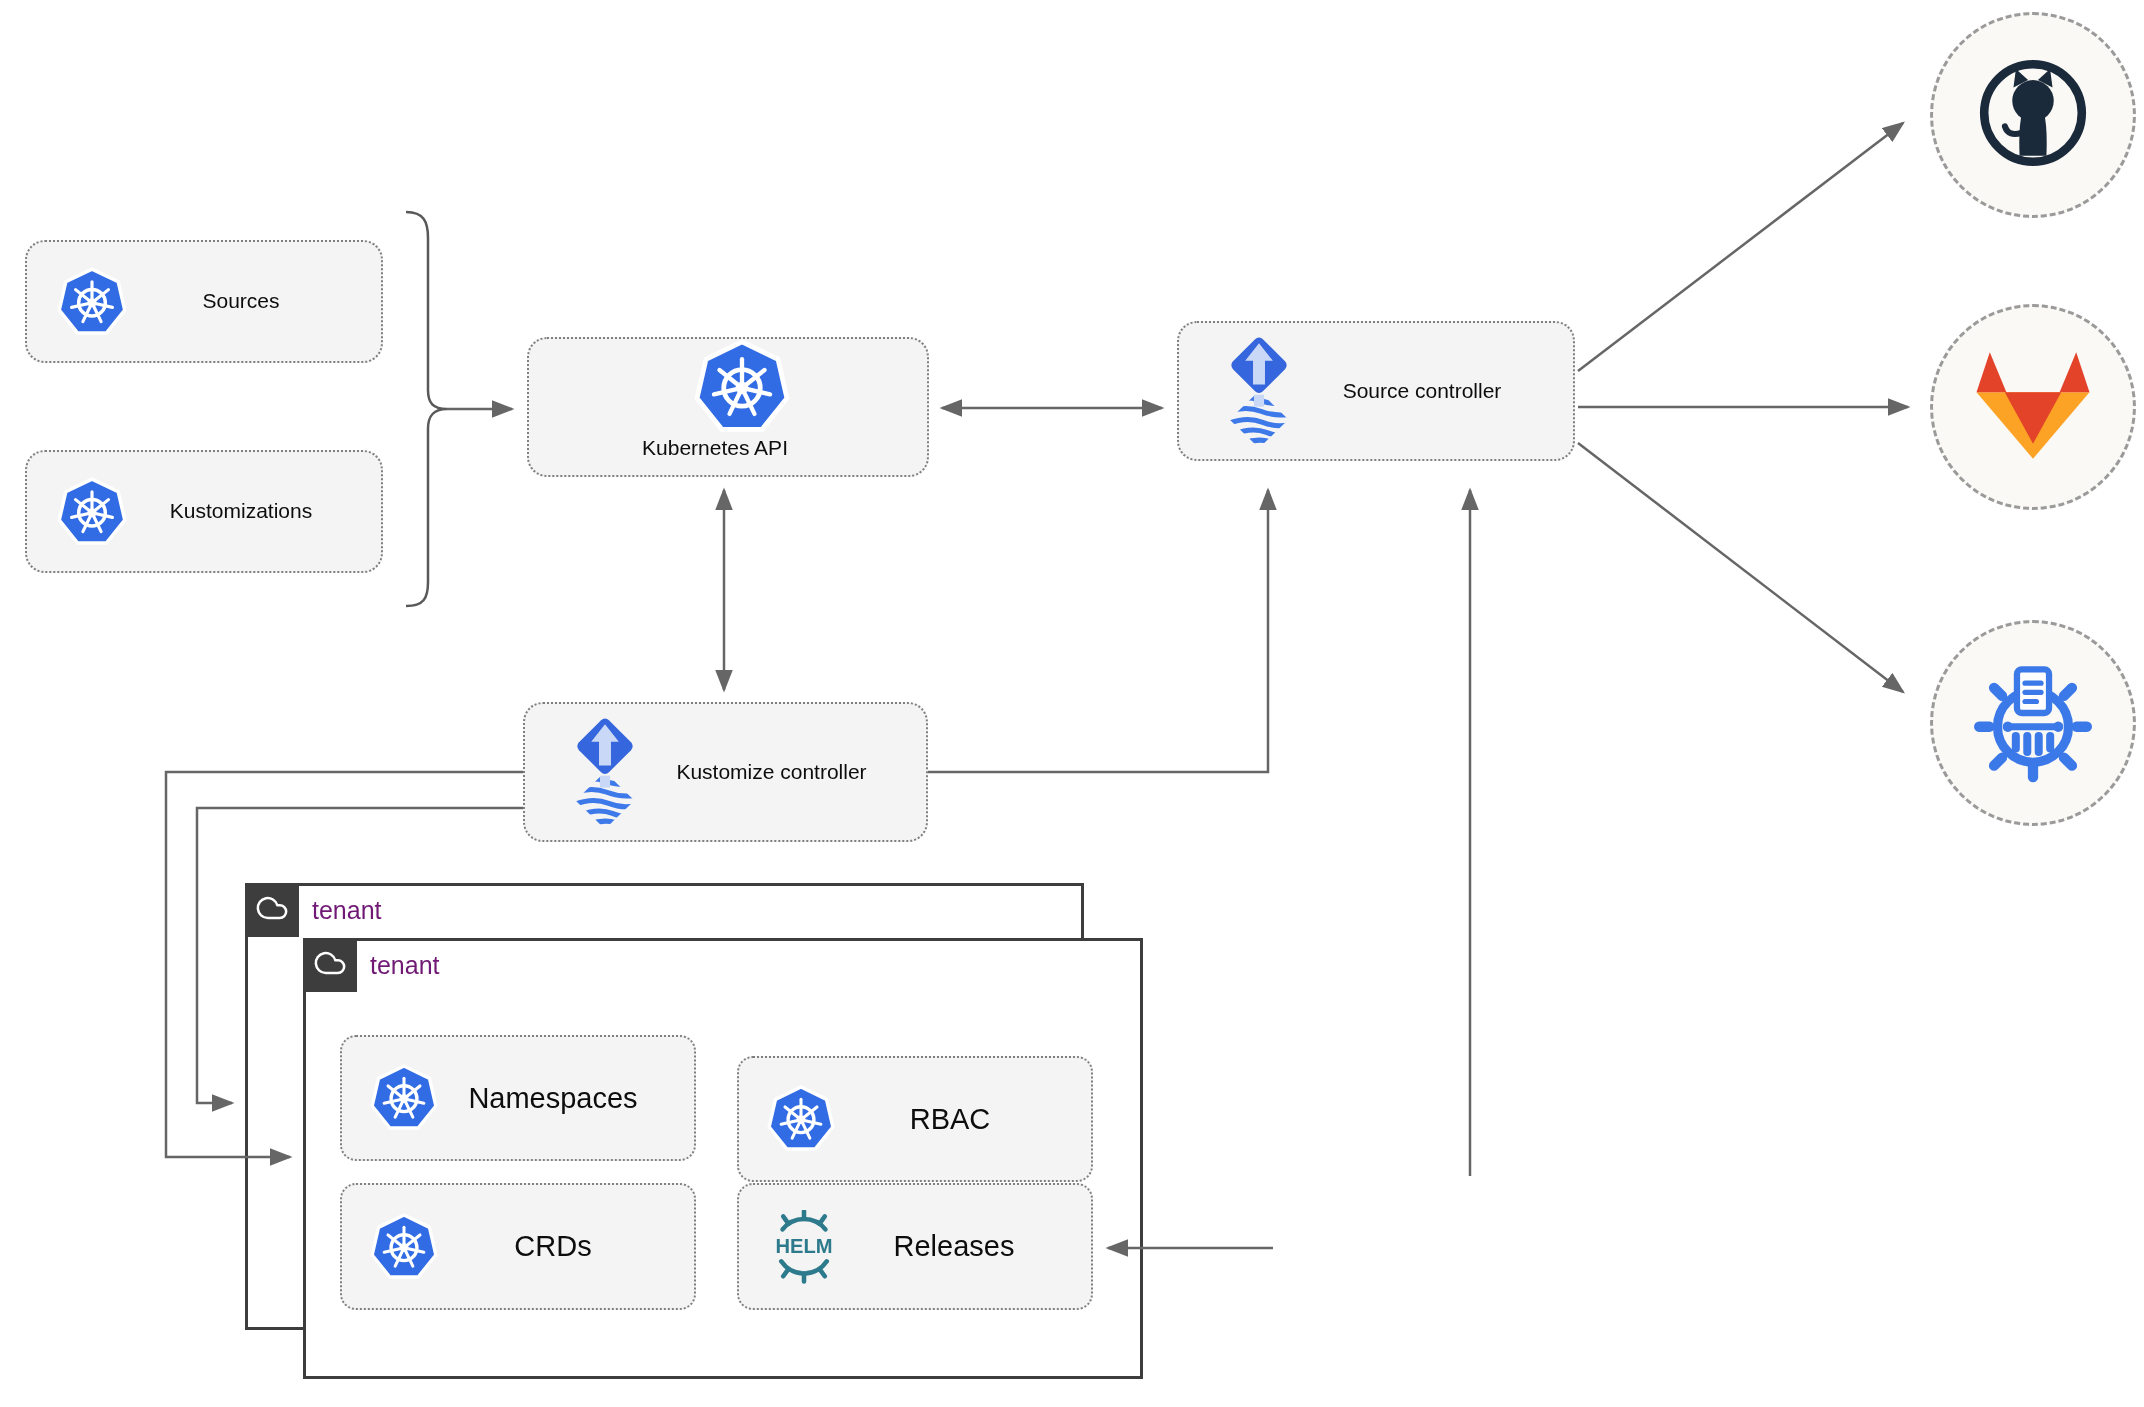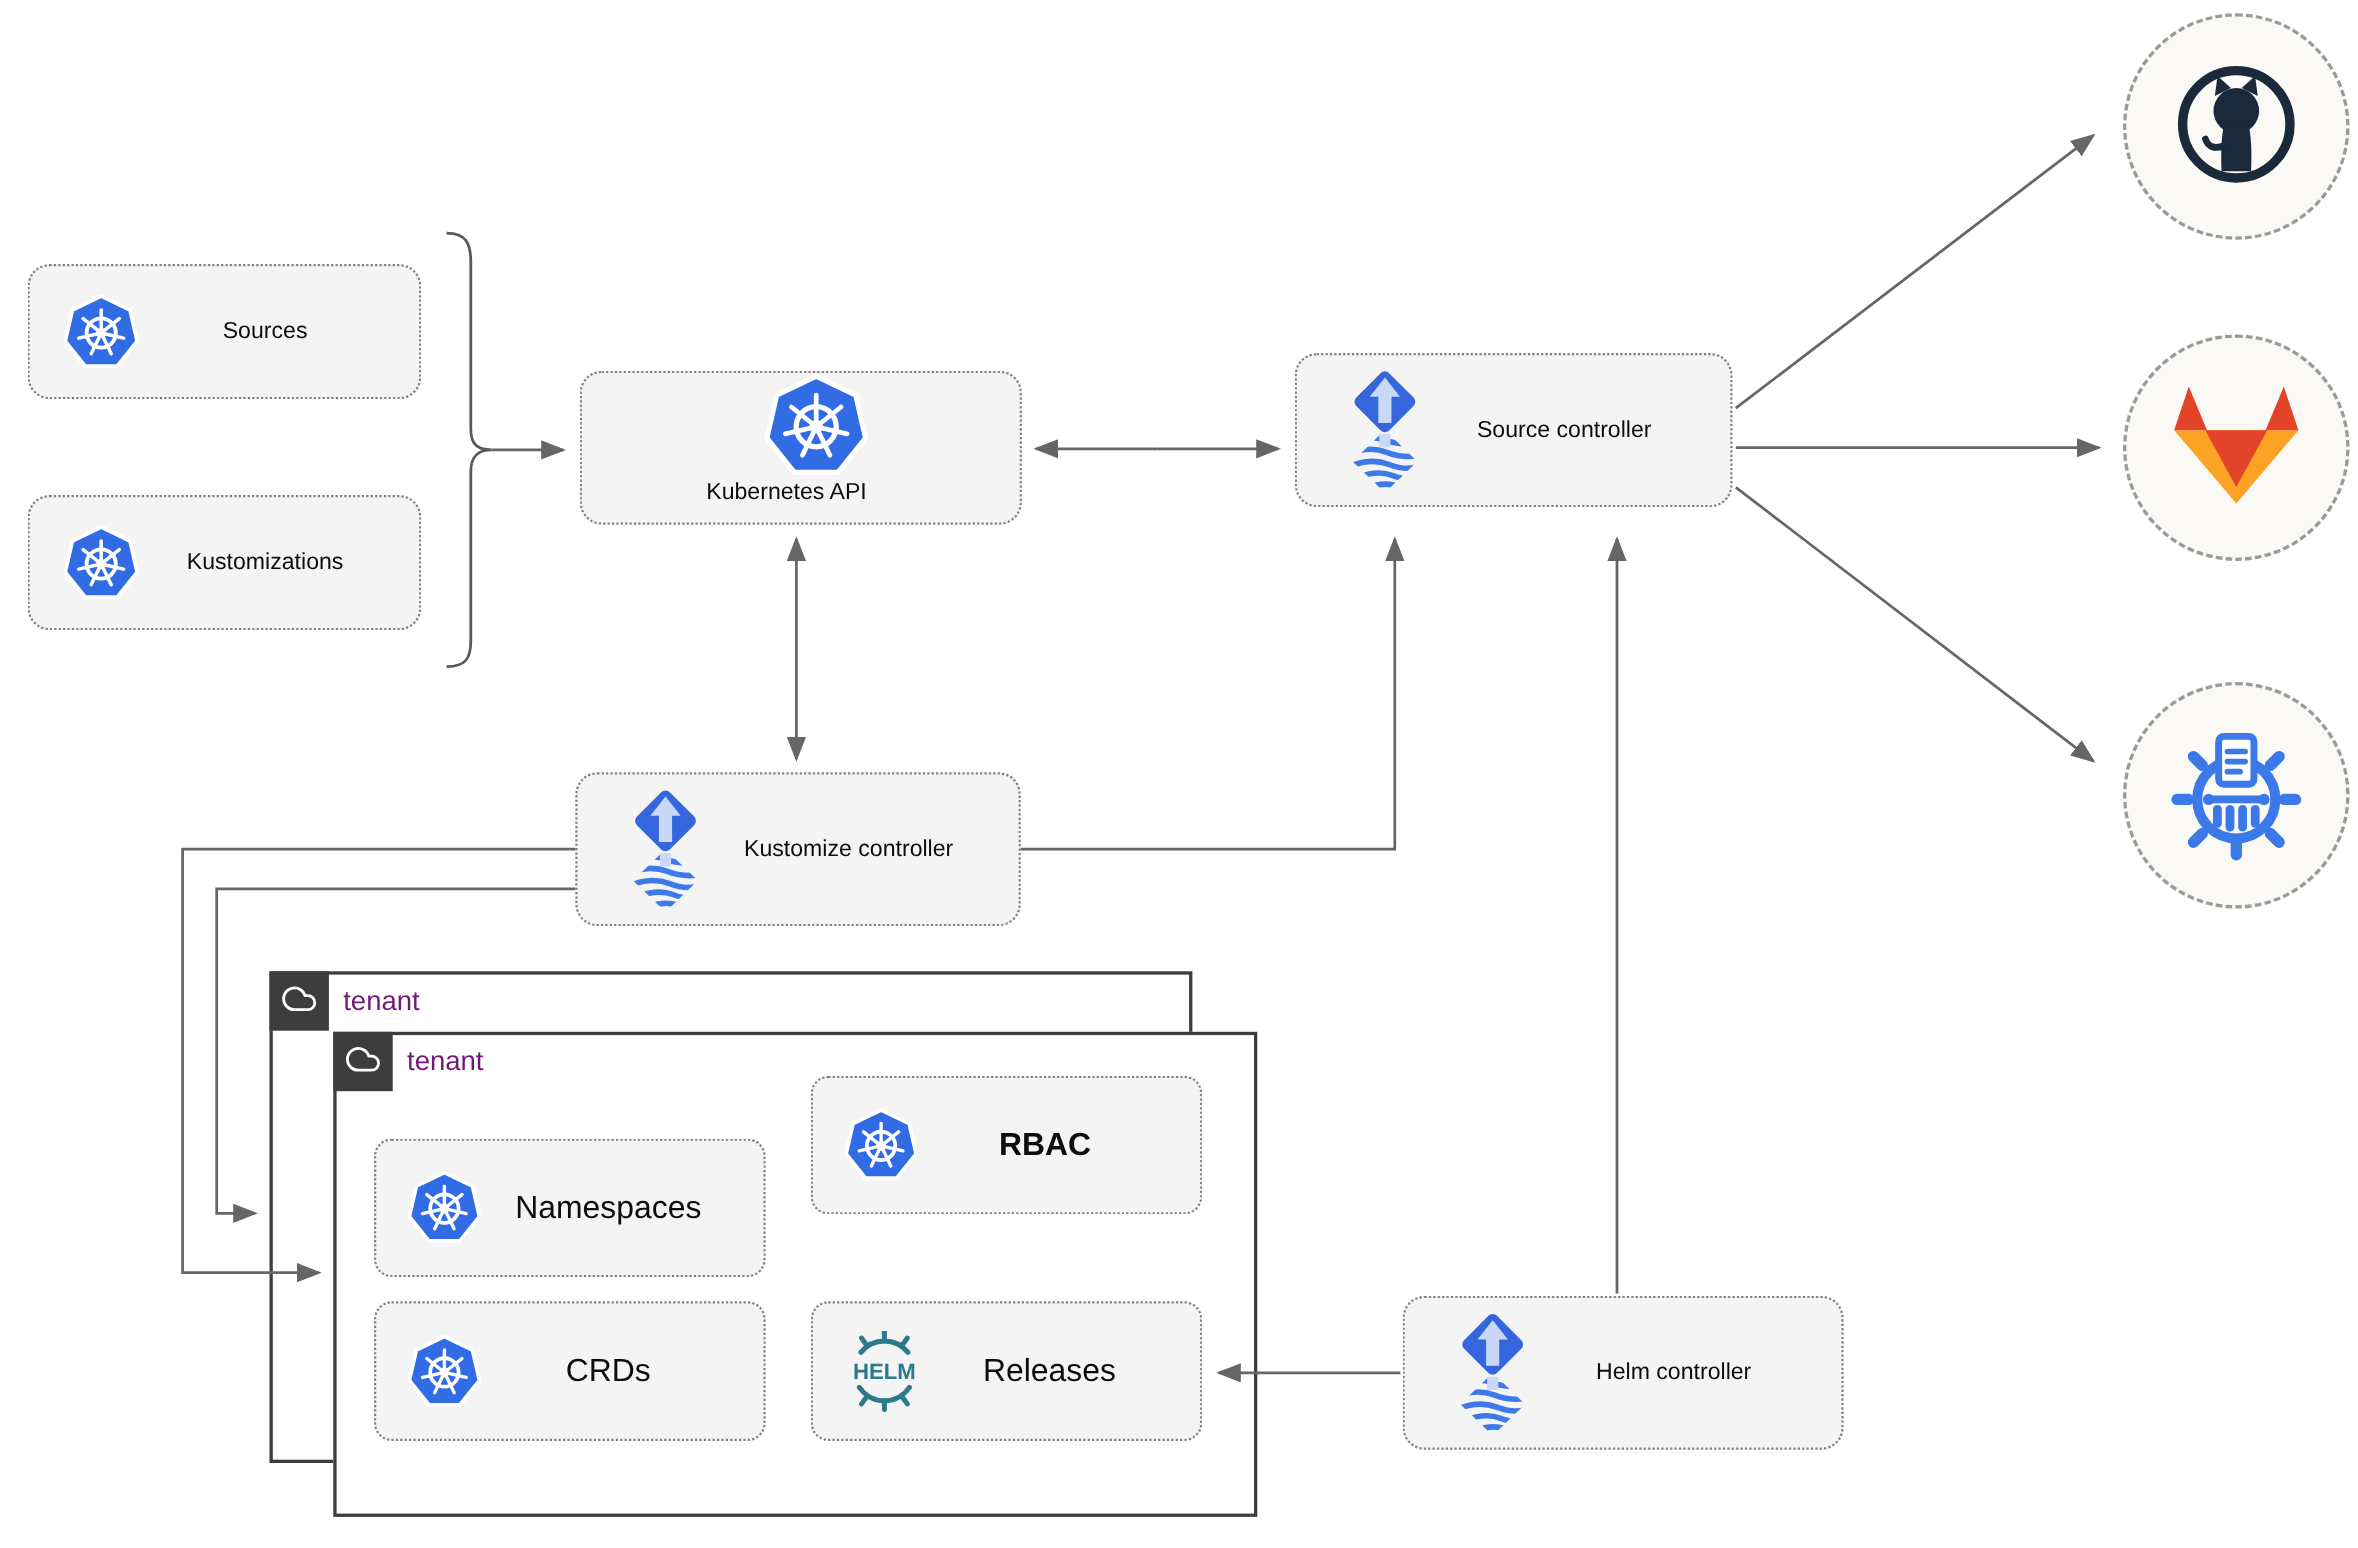"RBAC" div.node { font-weight: bold -> none; top: 978px -> 1056px }
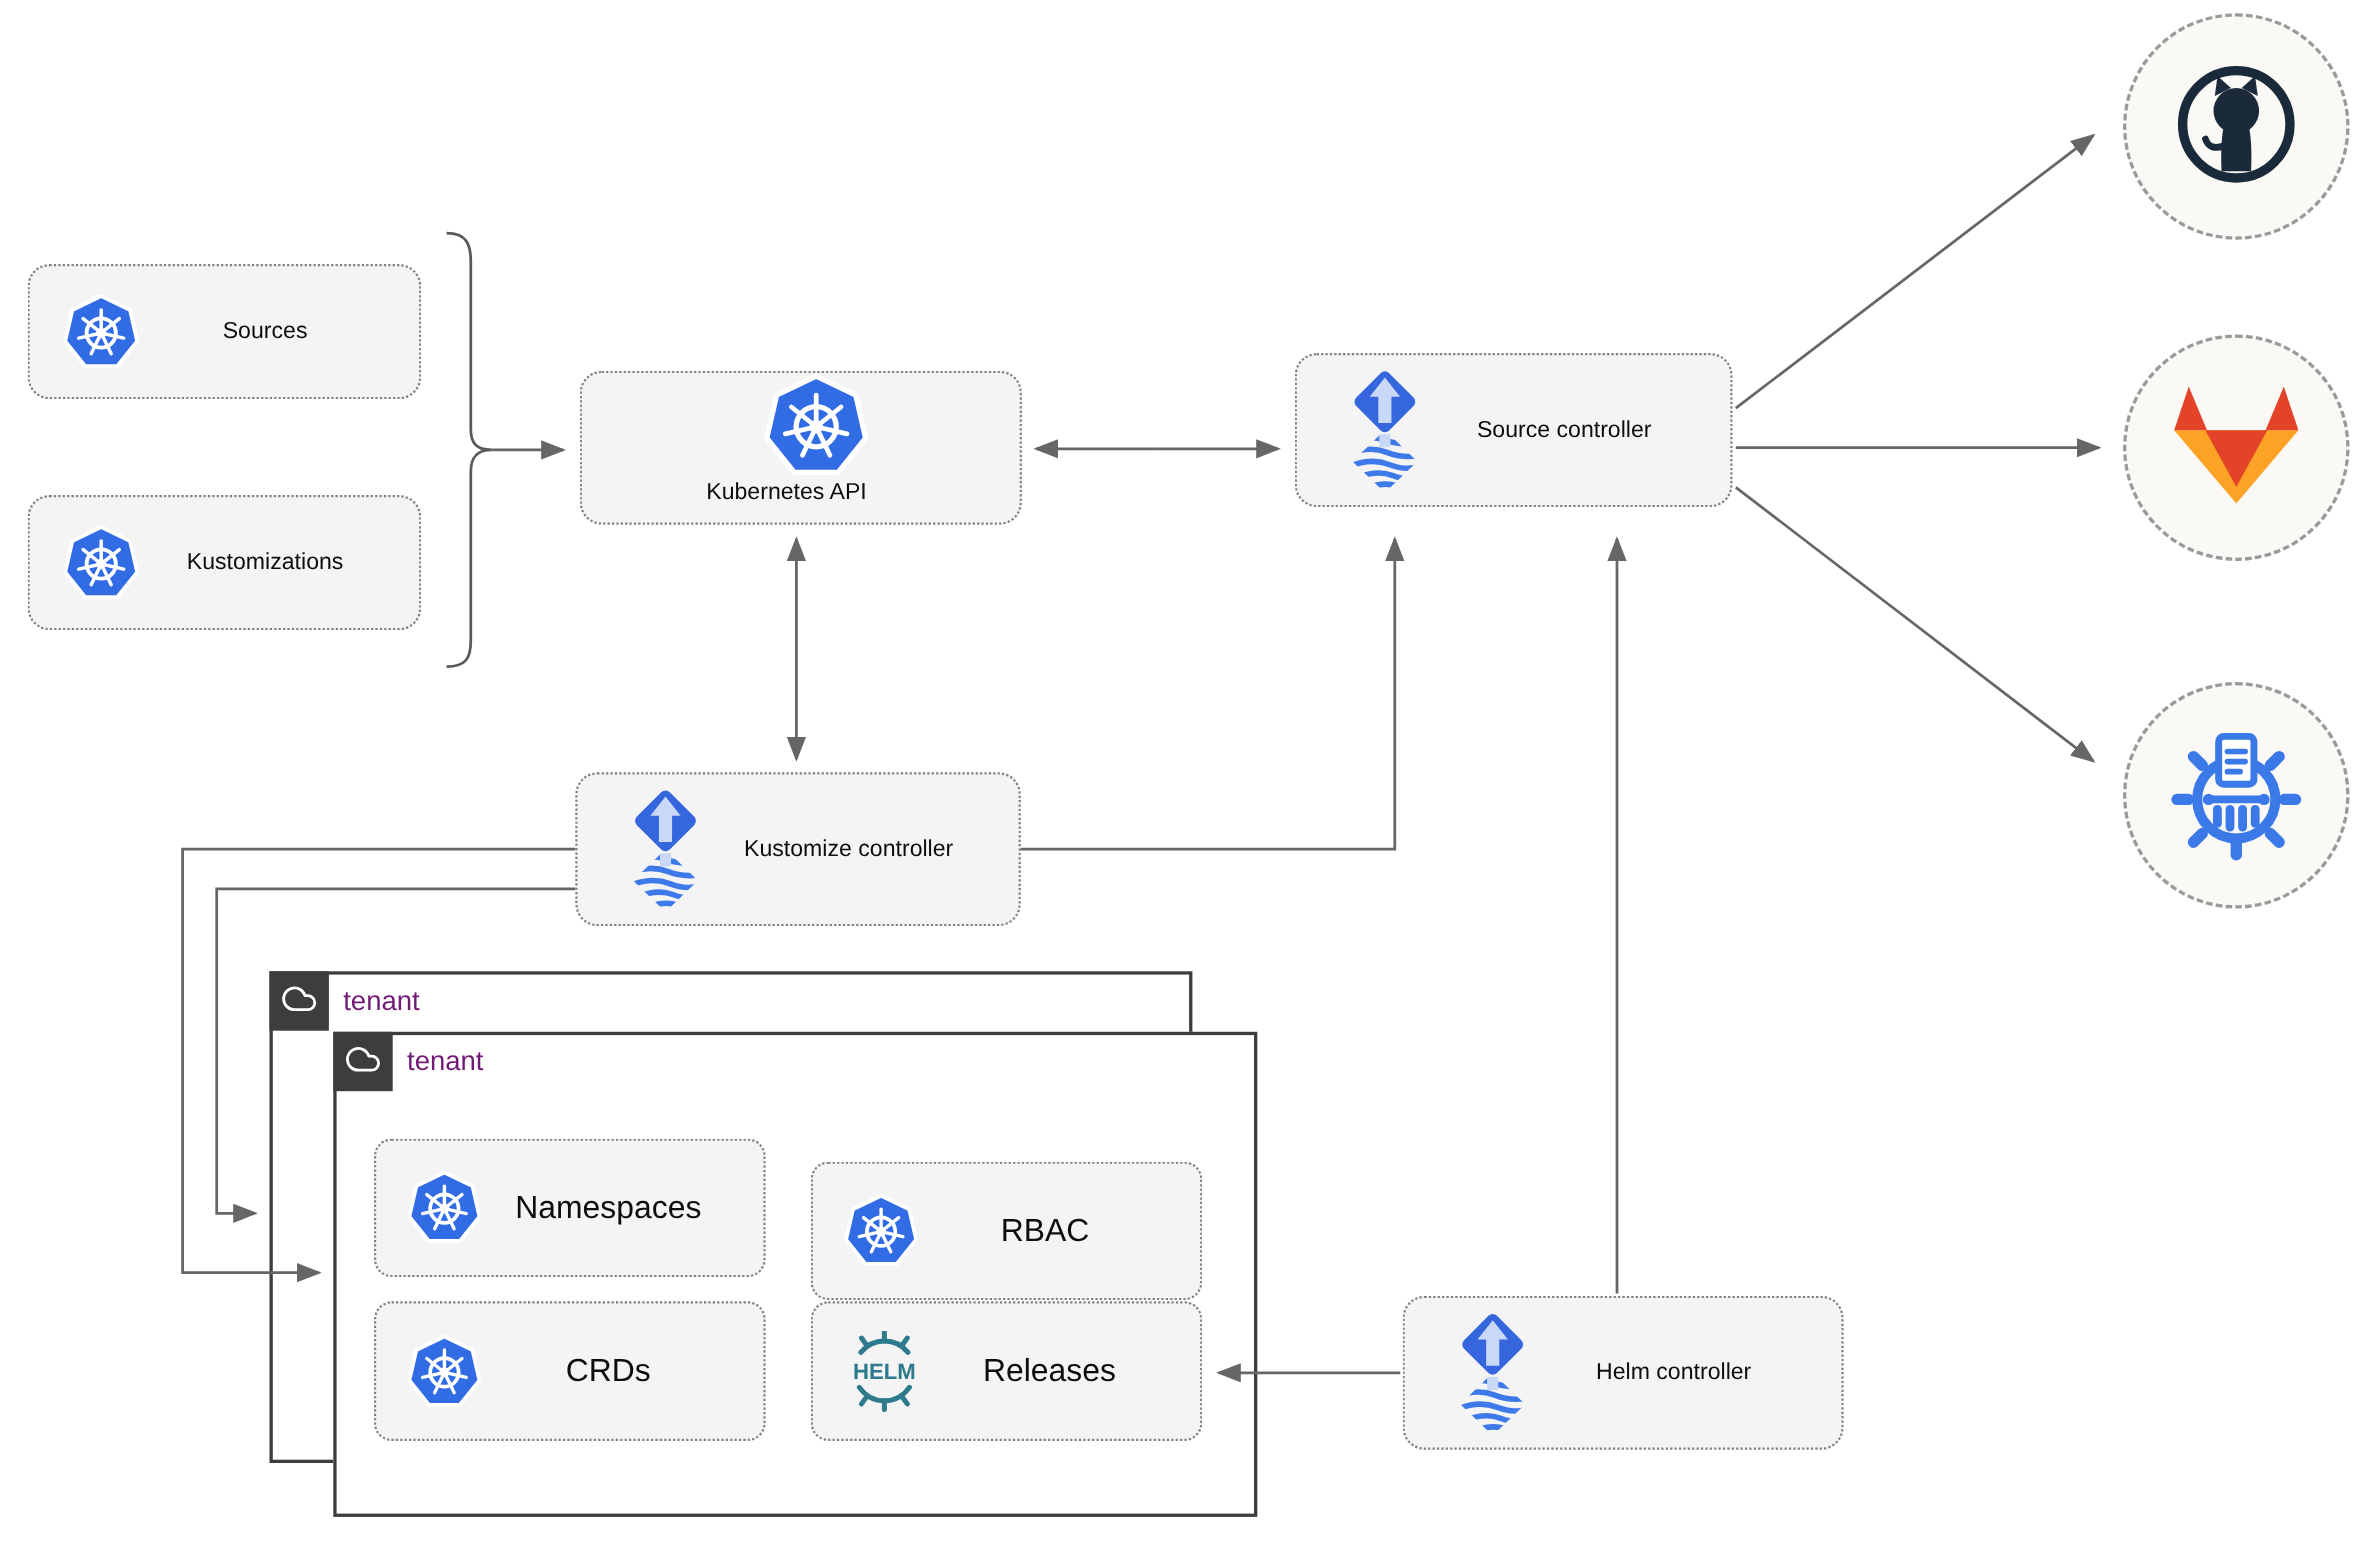"Helm controller" div.node { html: <div> <span> <svg> <g> <rect></rect> </g> <path></path> <defs> <clipPath> <polygon></polygon> </clipPath> </defs> <g> <path></path> <path></path> <path></path> <path></path> <path></path> </g> <rect></rect> </svg> </span> <span>Helm controller</span> </div> -> none }
